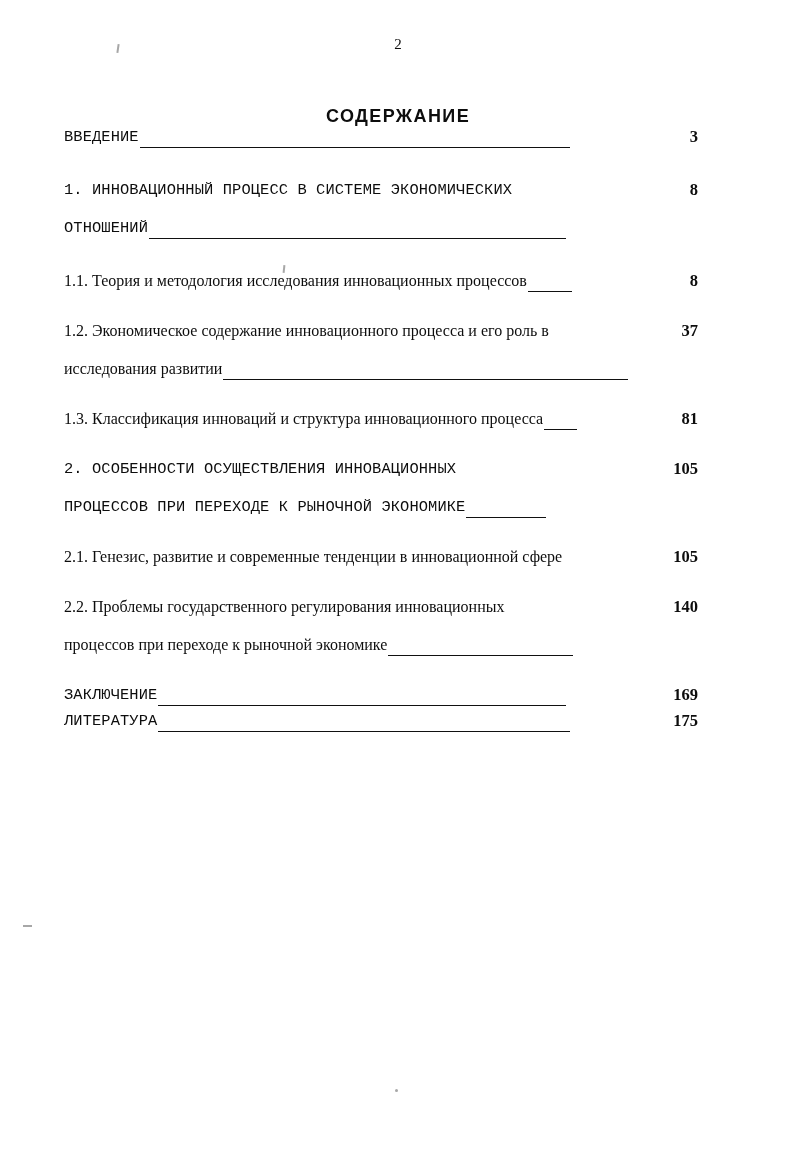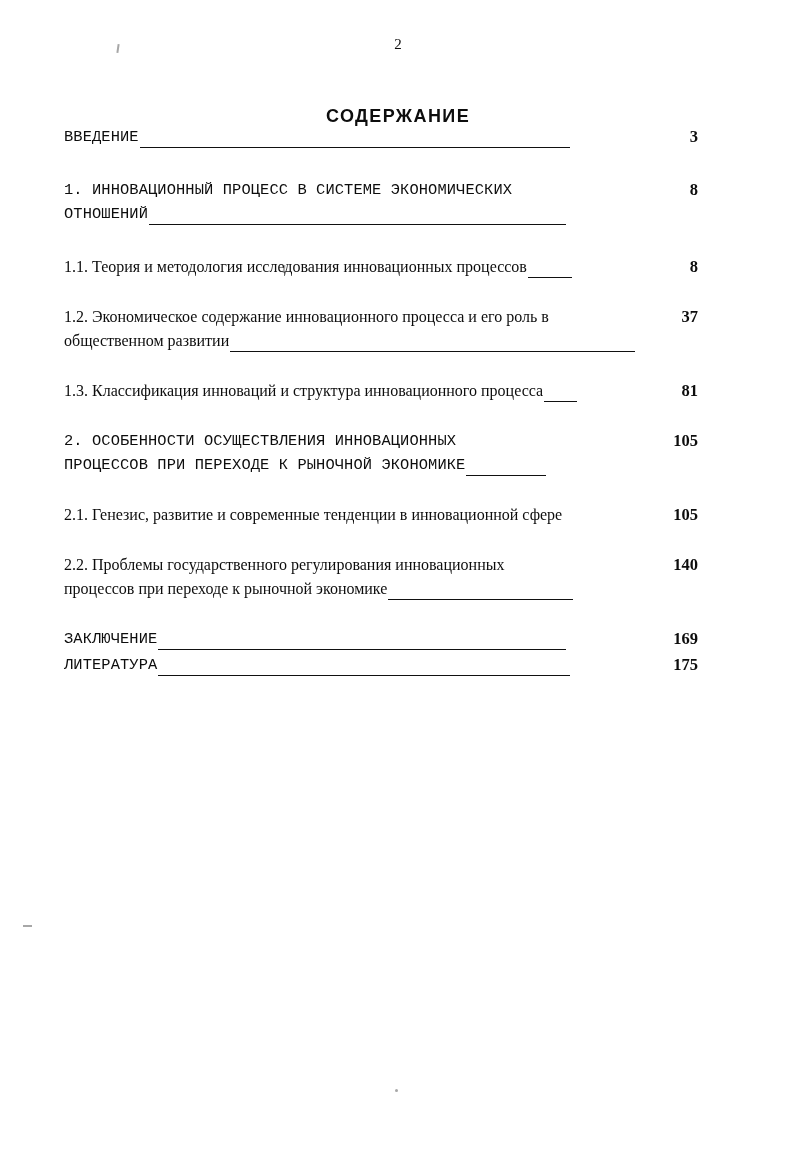"ОТНОШЕНИЙ" .ln + .ln { margin-top: 2px -> 16px }
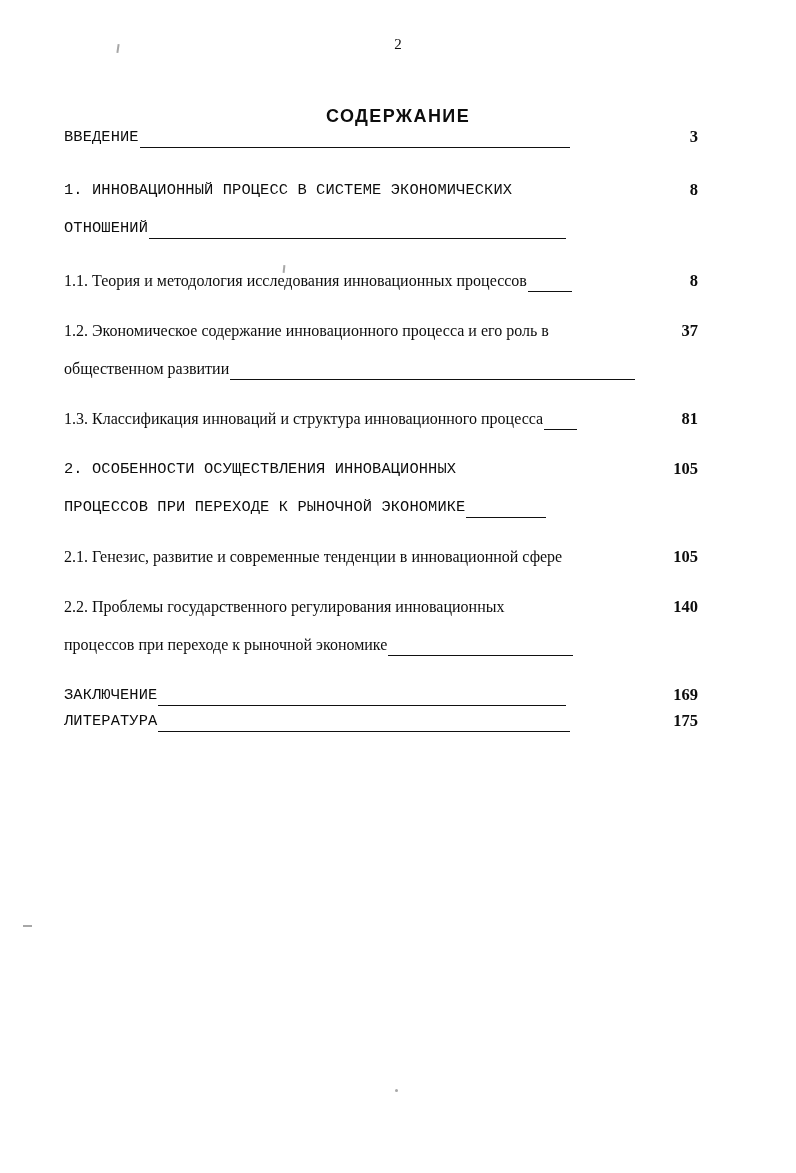"общественном развитии" span { text: общественном -> исследования }
